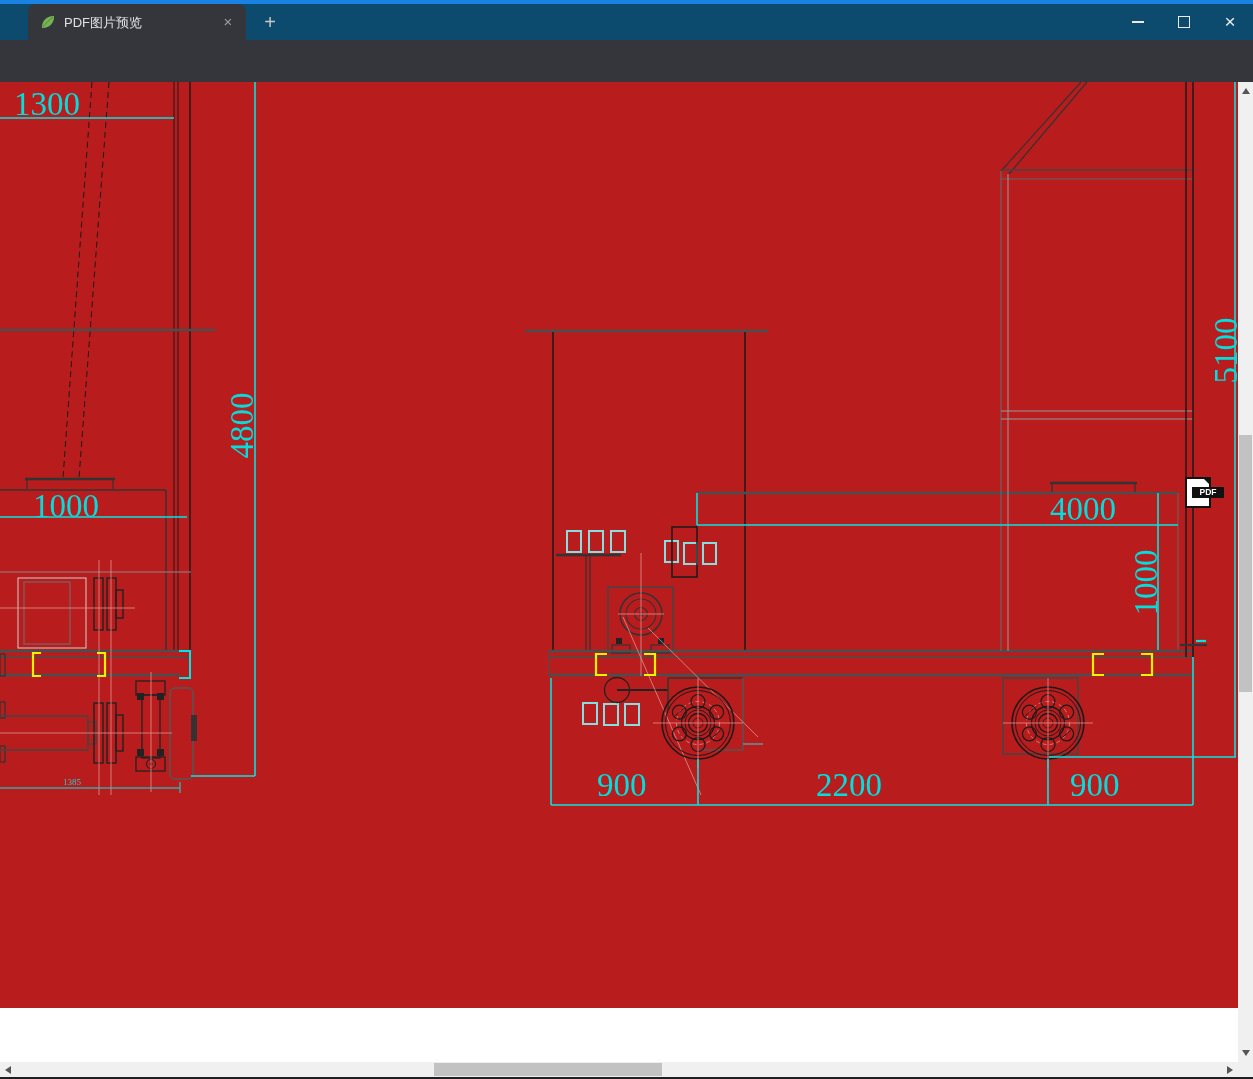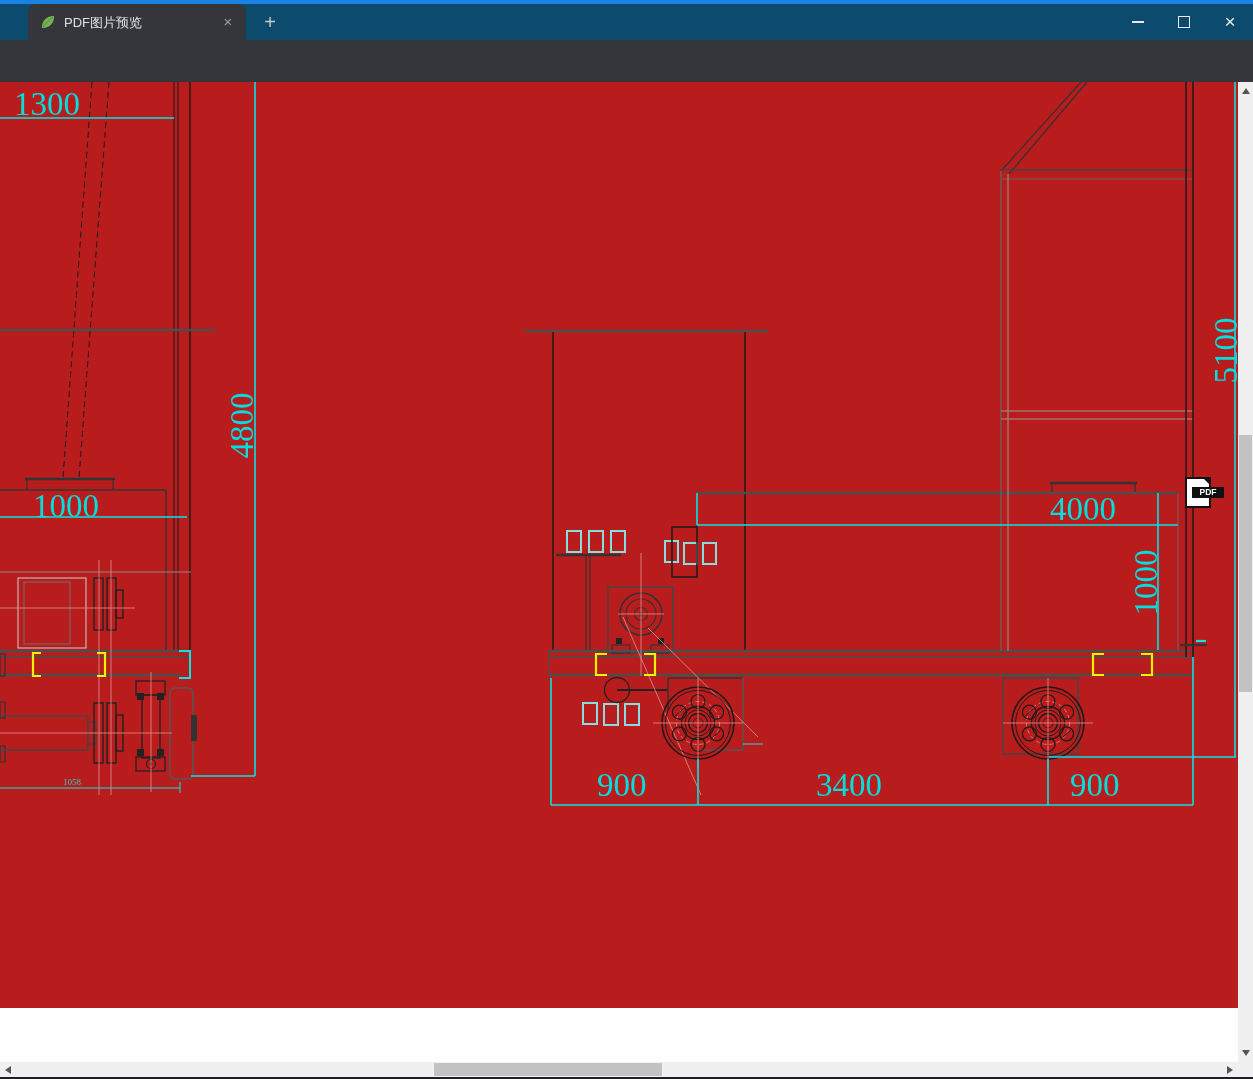"1058" span.dim { text: 1058 -> 1385 }
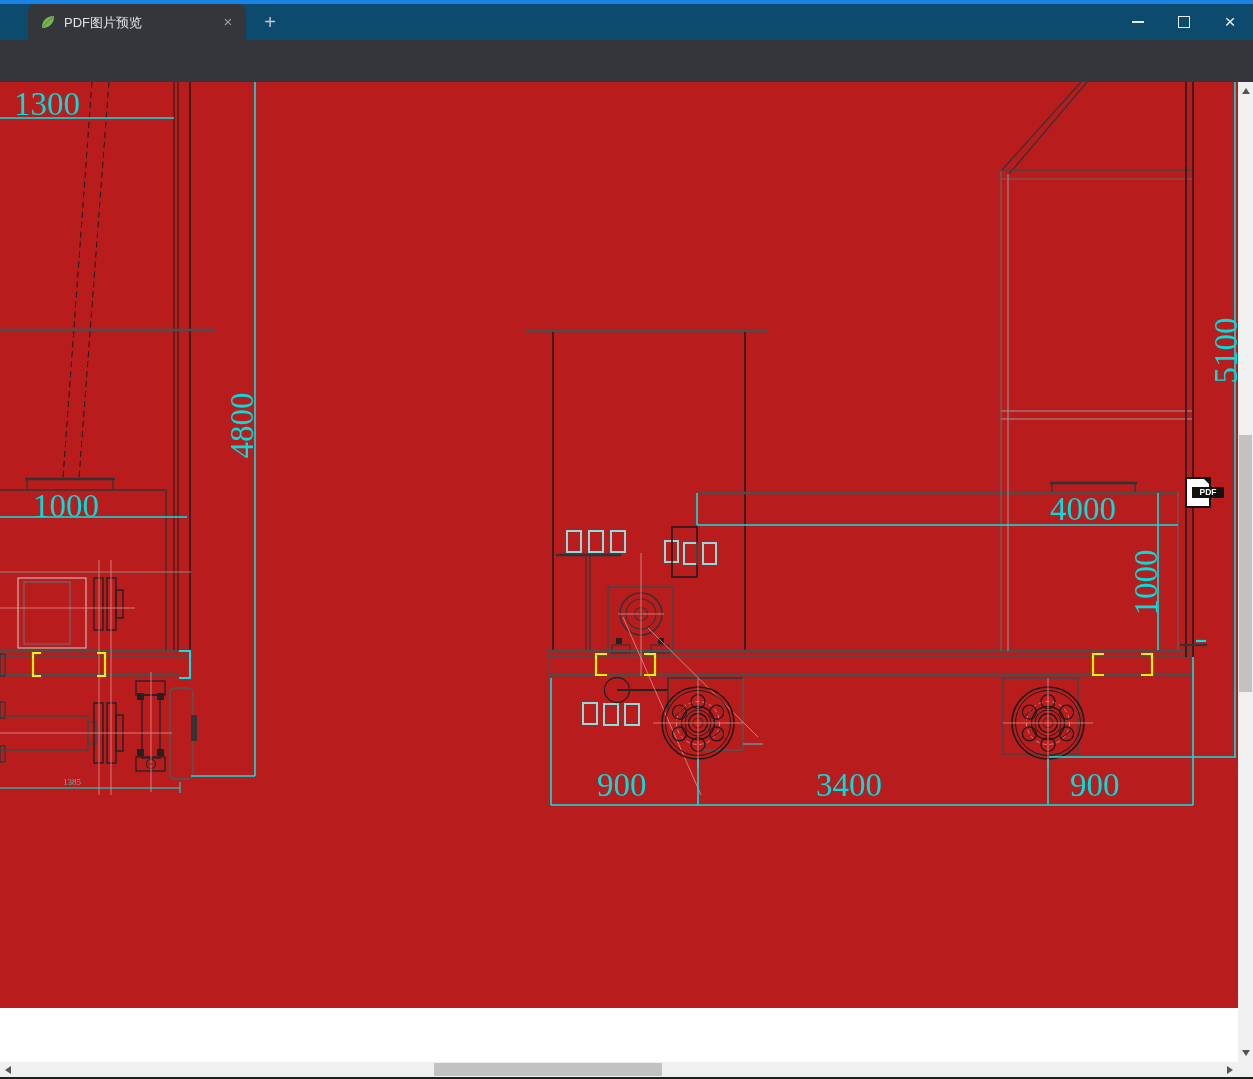"3400" span.dim { text: 3400 -> 2200 }
